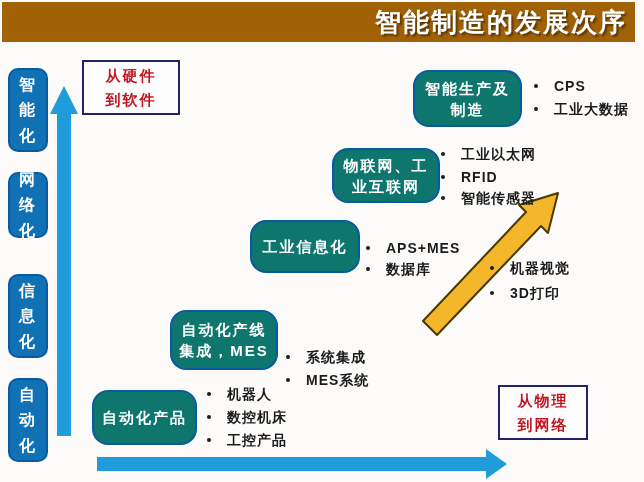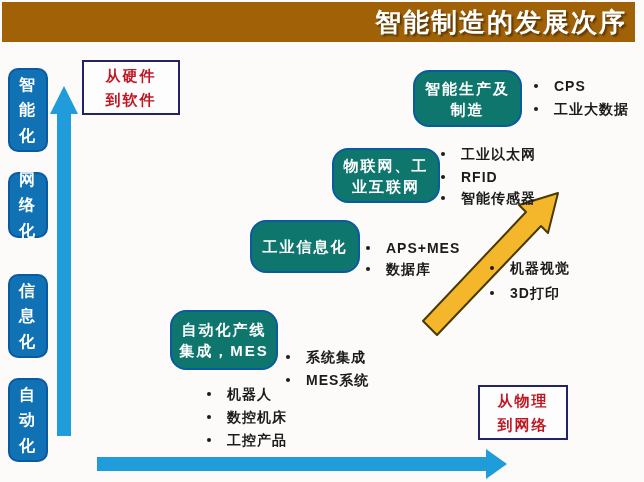"从物理" .a2 { left: 478px -> 498px }
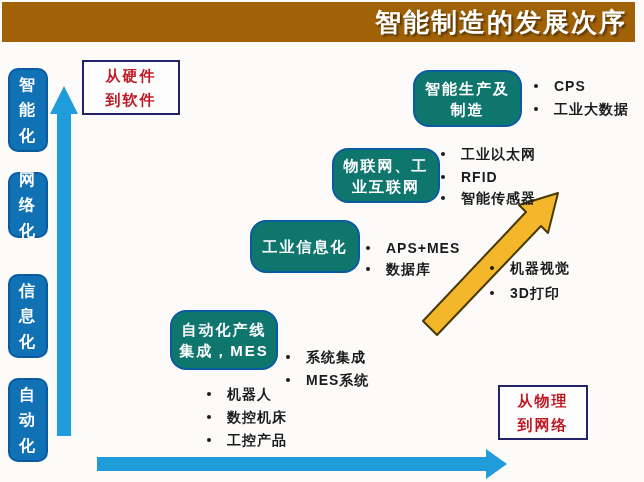"自动化产品" div.stage-box { html: none -> <div> <div>自动化产品</div> <div></div> </div> }
